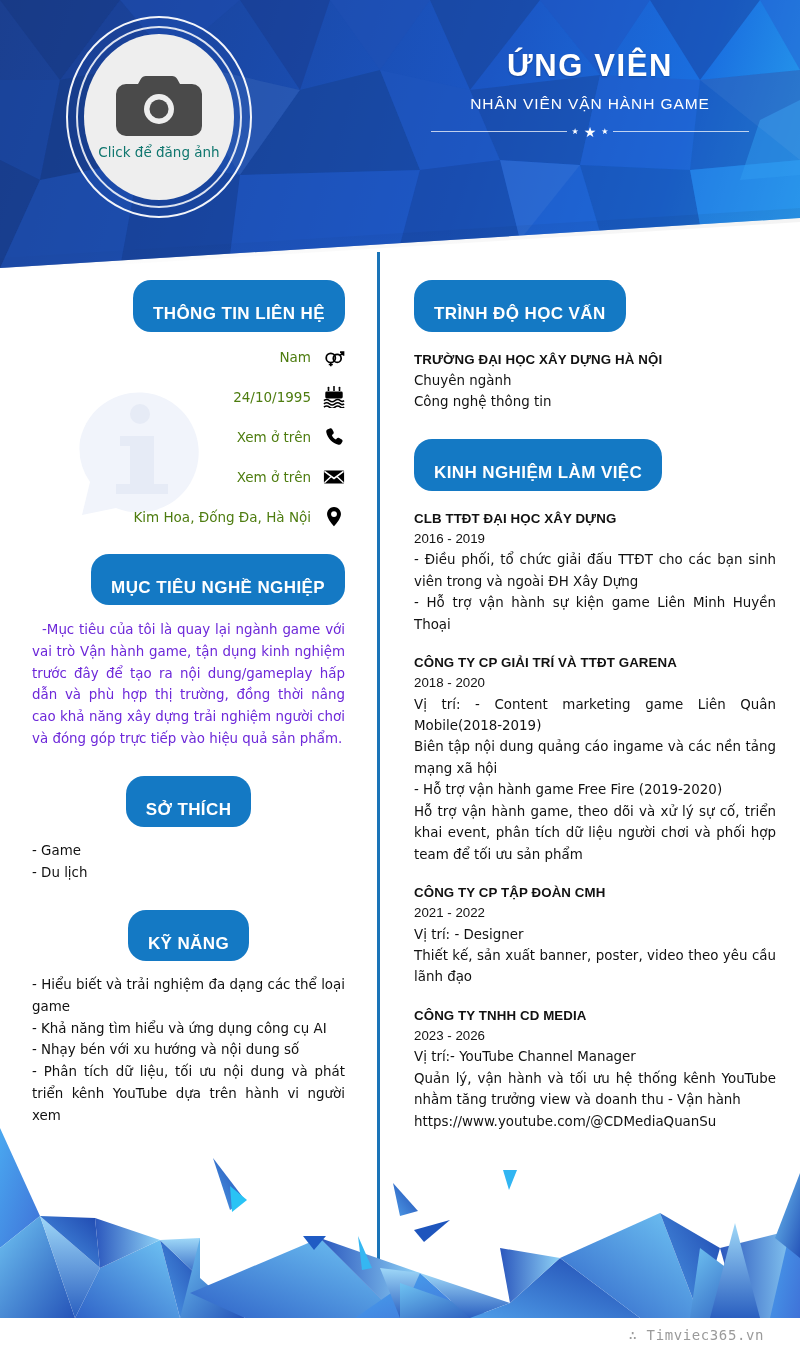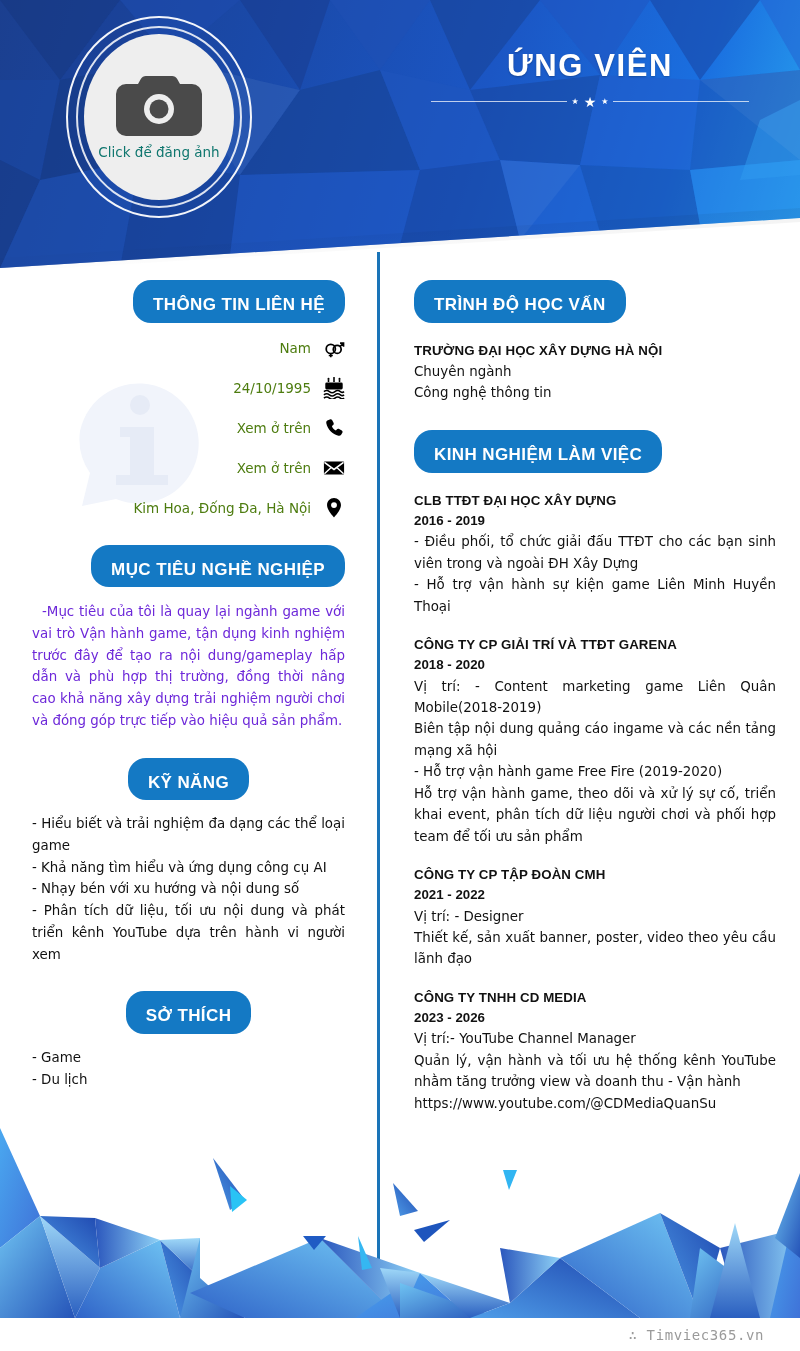"NHÂN VIÊN VẬN HÀNH GAME" div.h-role { html: none -> <div>NHÂN VIÊN VẬN HÀNH GAME</div> }
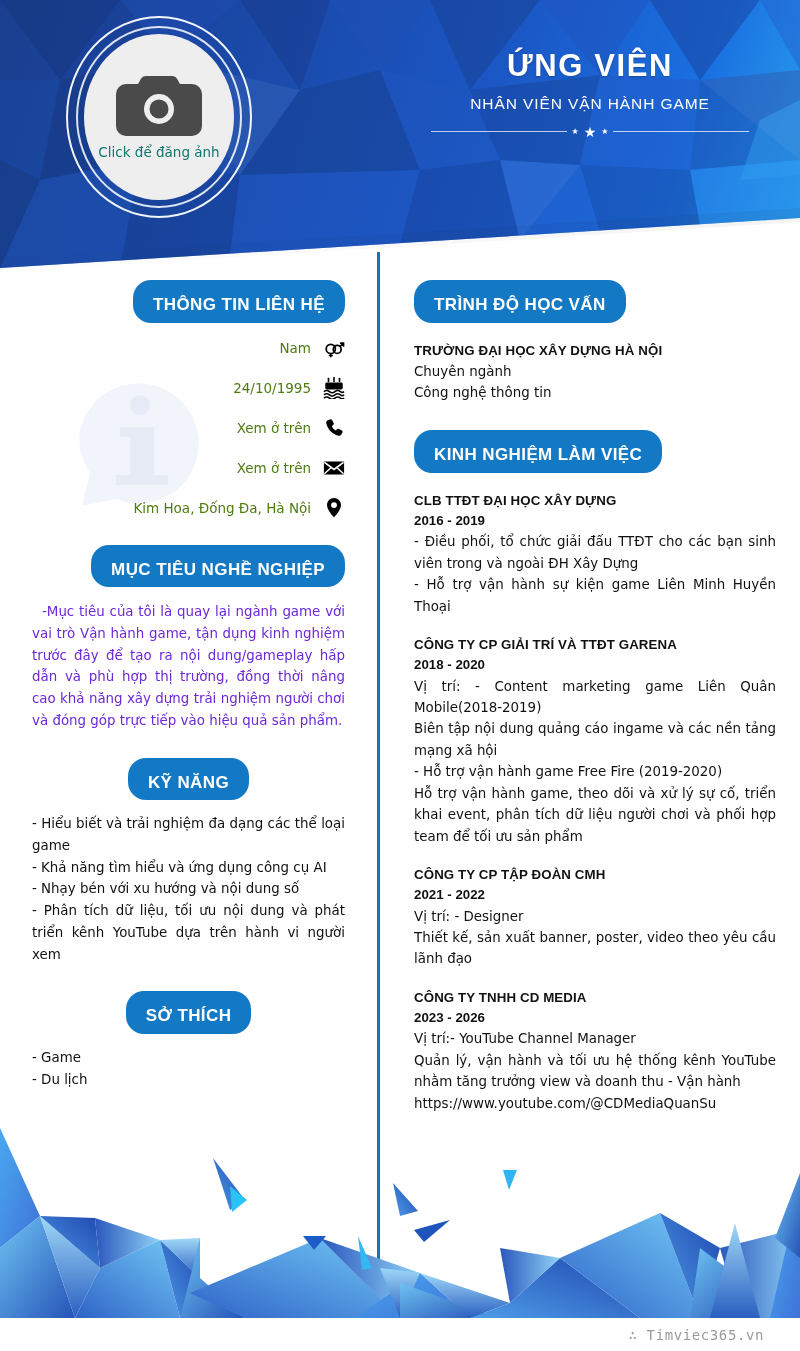"THÔNG TIN LIÊN HỆ" .pill { padding: 16px 20px 8px 20px -> 25px 20px 8px 20px }
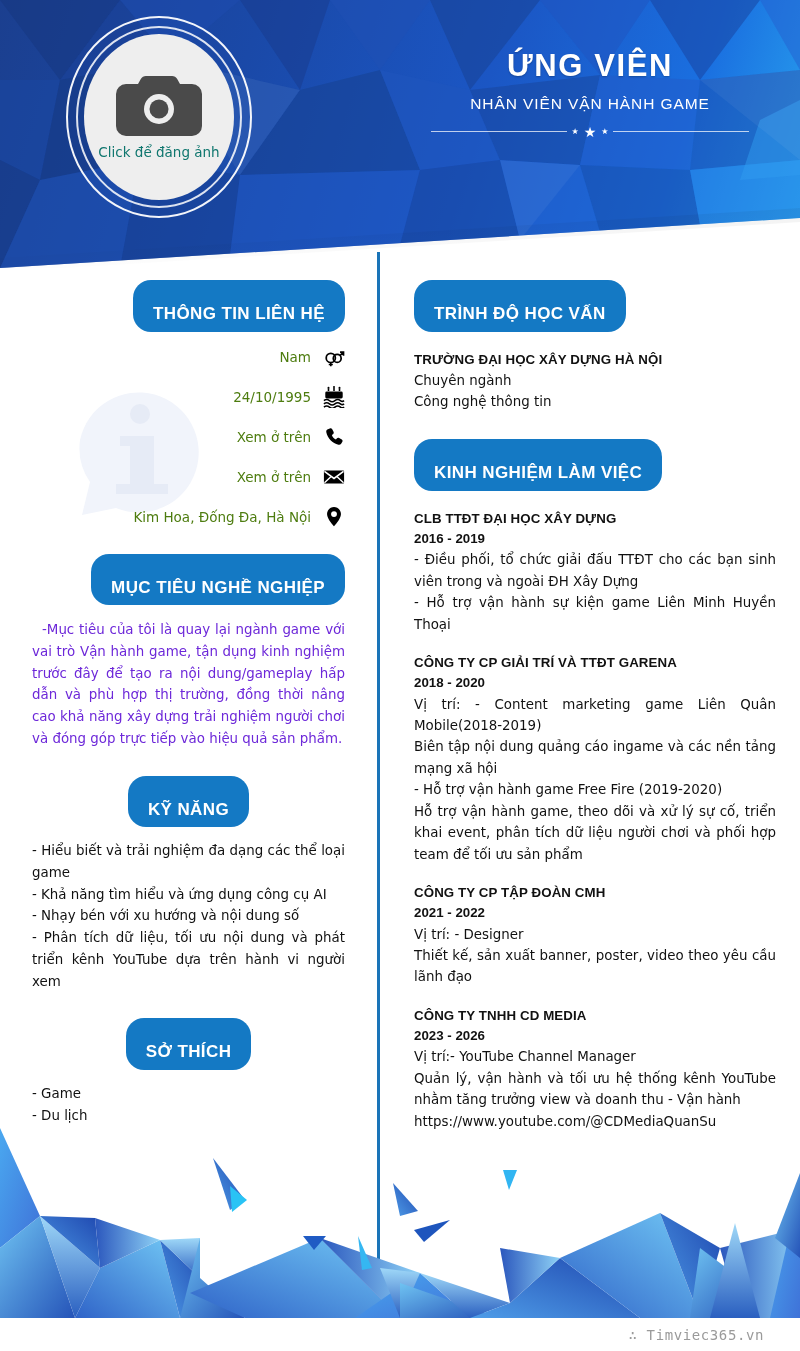"2016 - 2019" .entry-date { font-weight: bold -> normal }
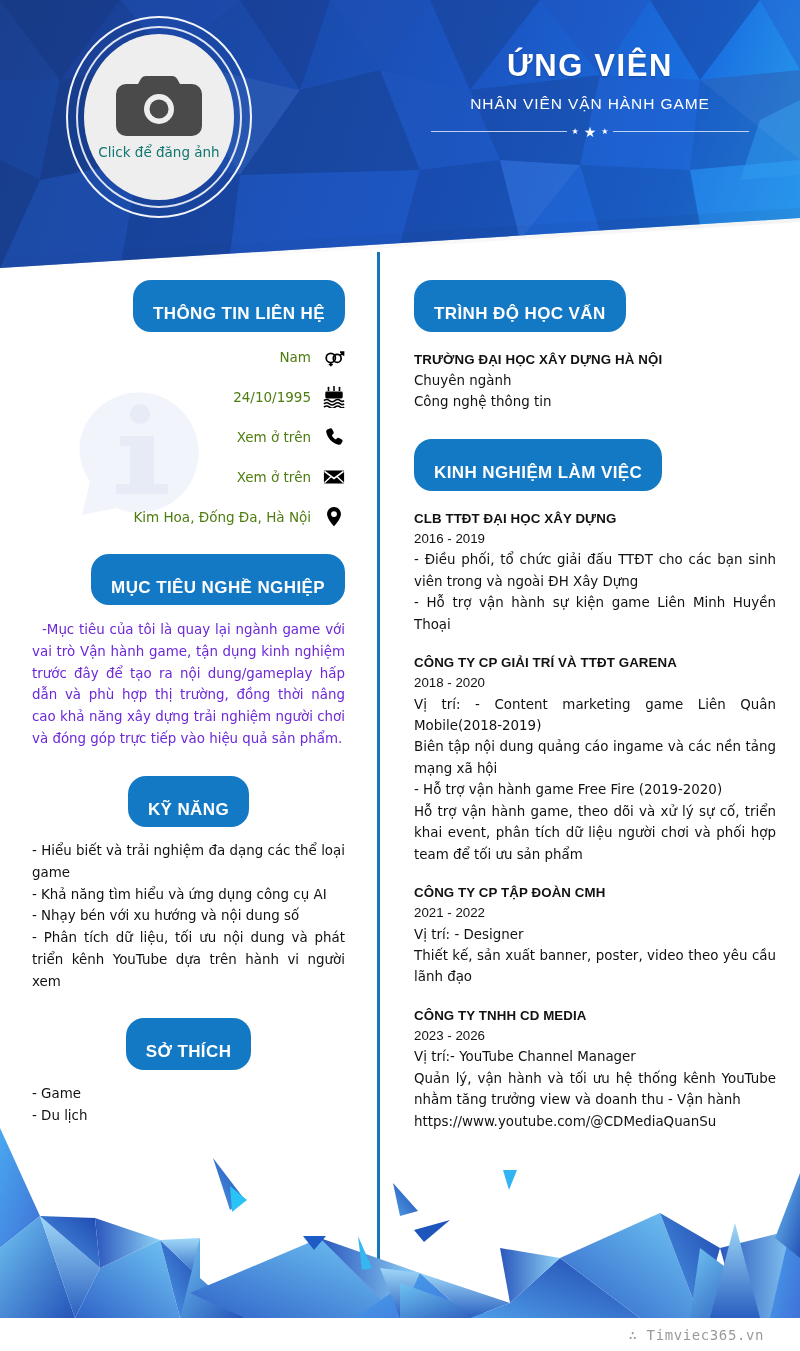"KỸ NĂNG" div.lblock { order: before "SỞ THÍCH" -> after "SỞ THÍCH" }
